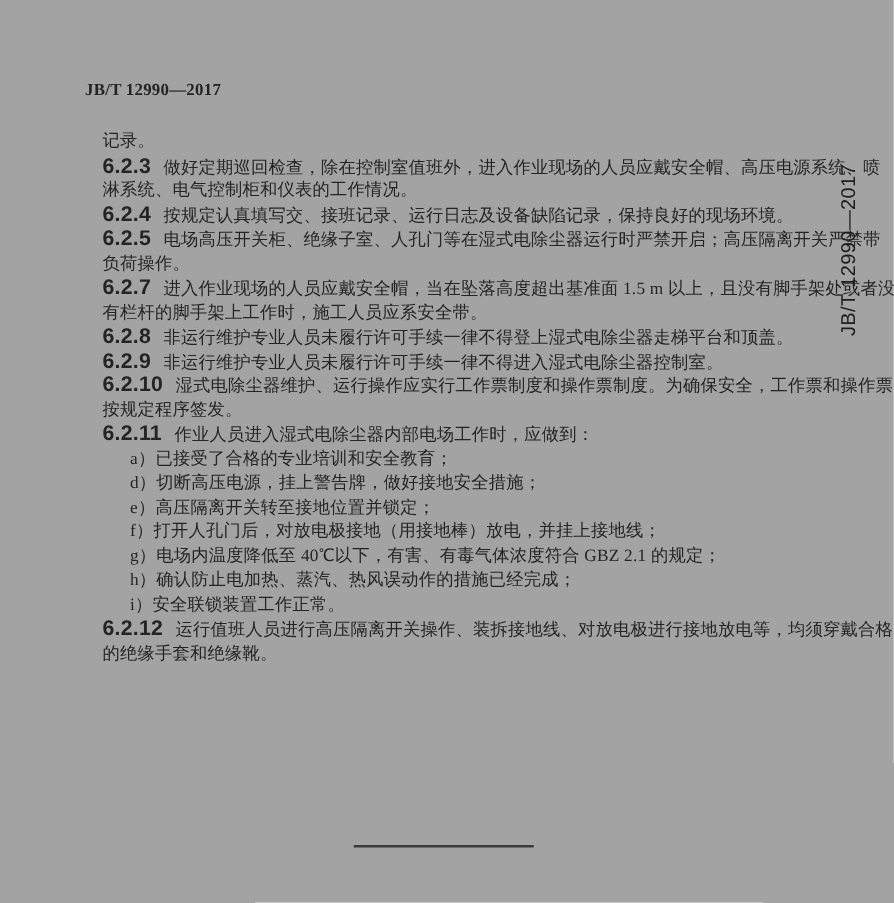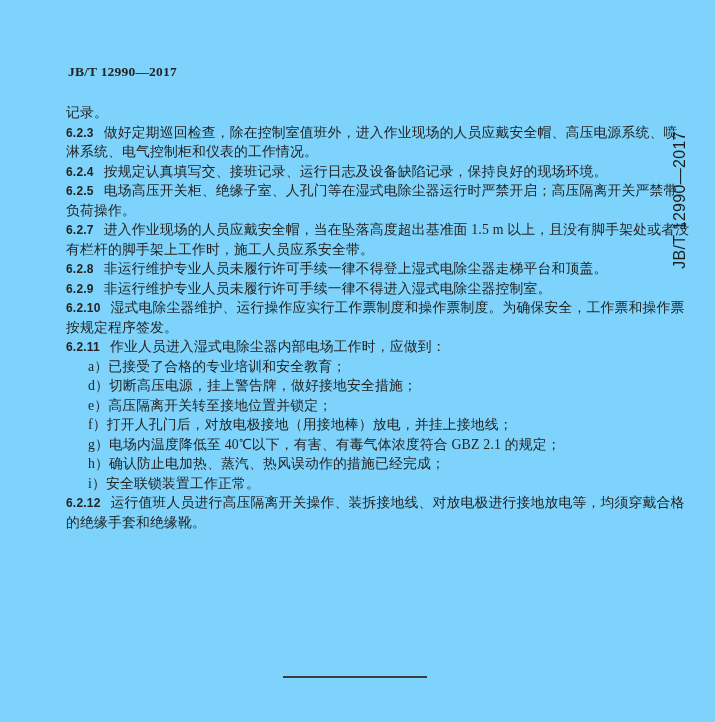"JB/T 12990—2017" .page { background: #7dd3fc -> #a3a3a3 }
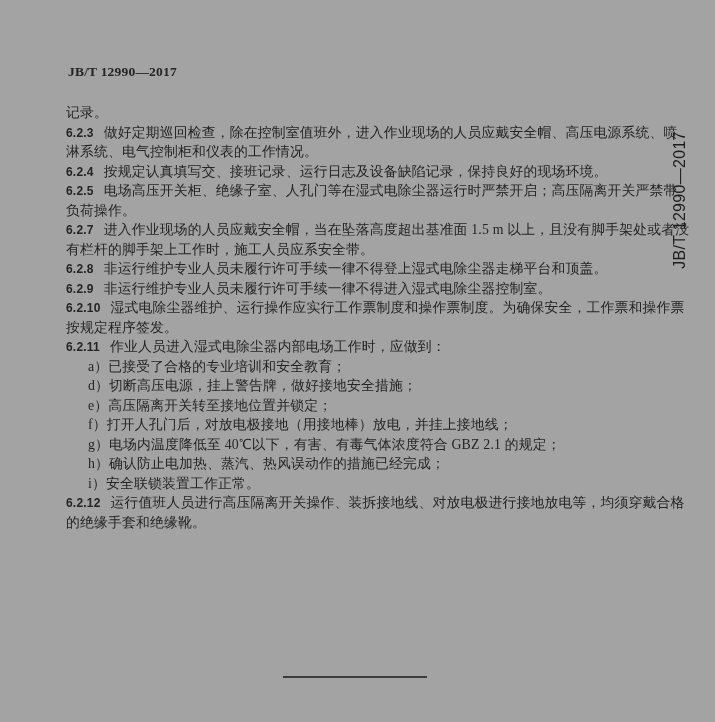"记录。" .line { margin-left: none -> 16px }
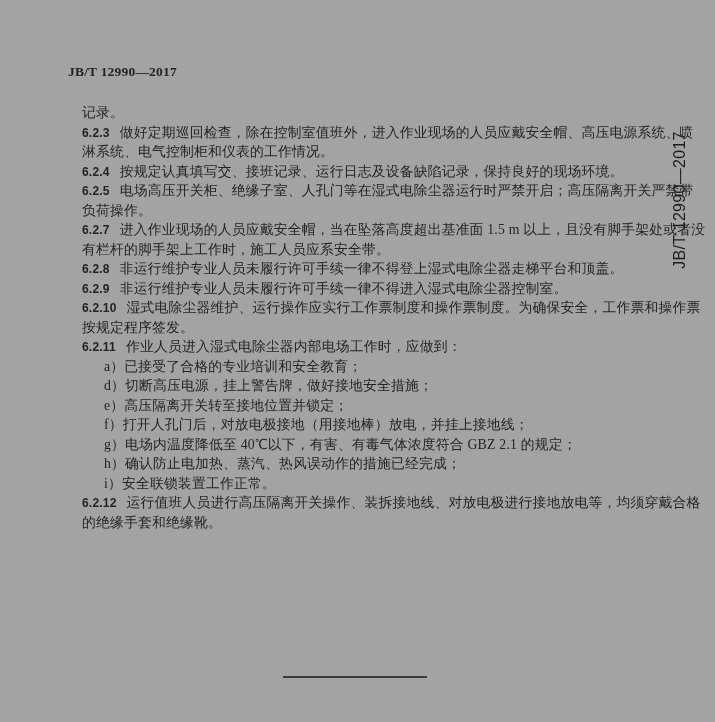"6.2.3" .num { font-size: 12px -> 17px }
